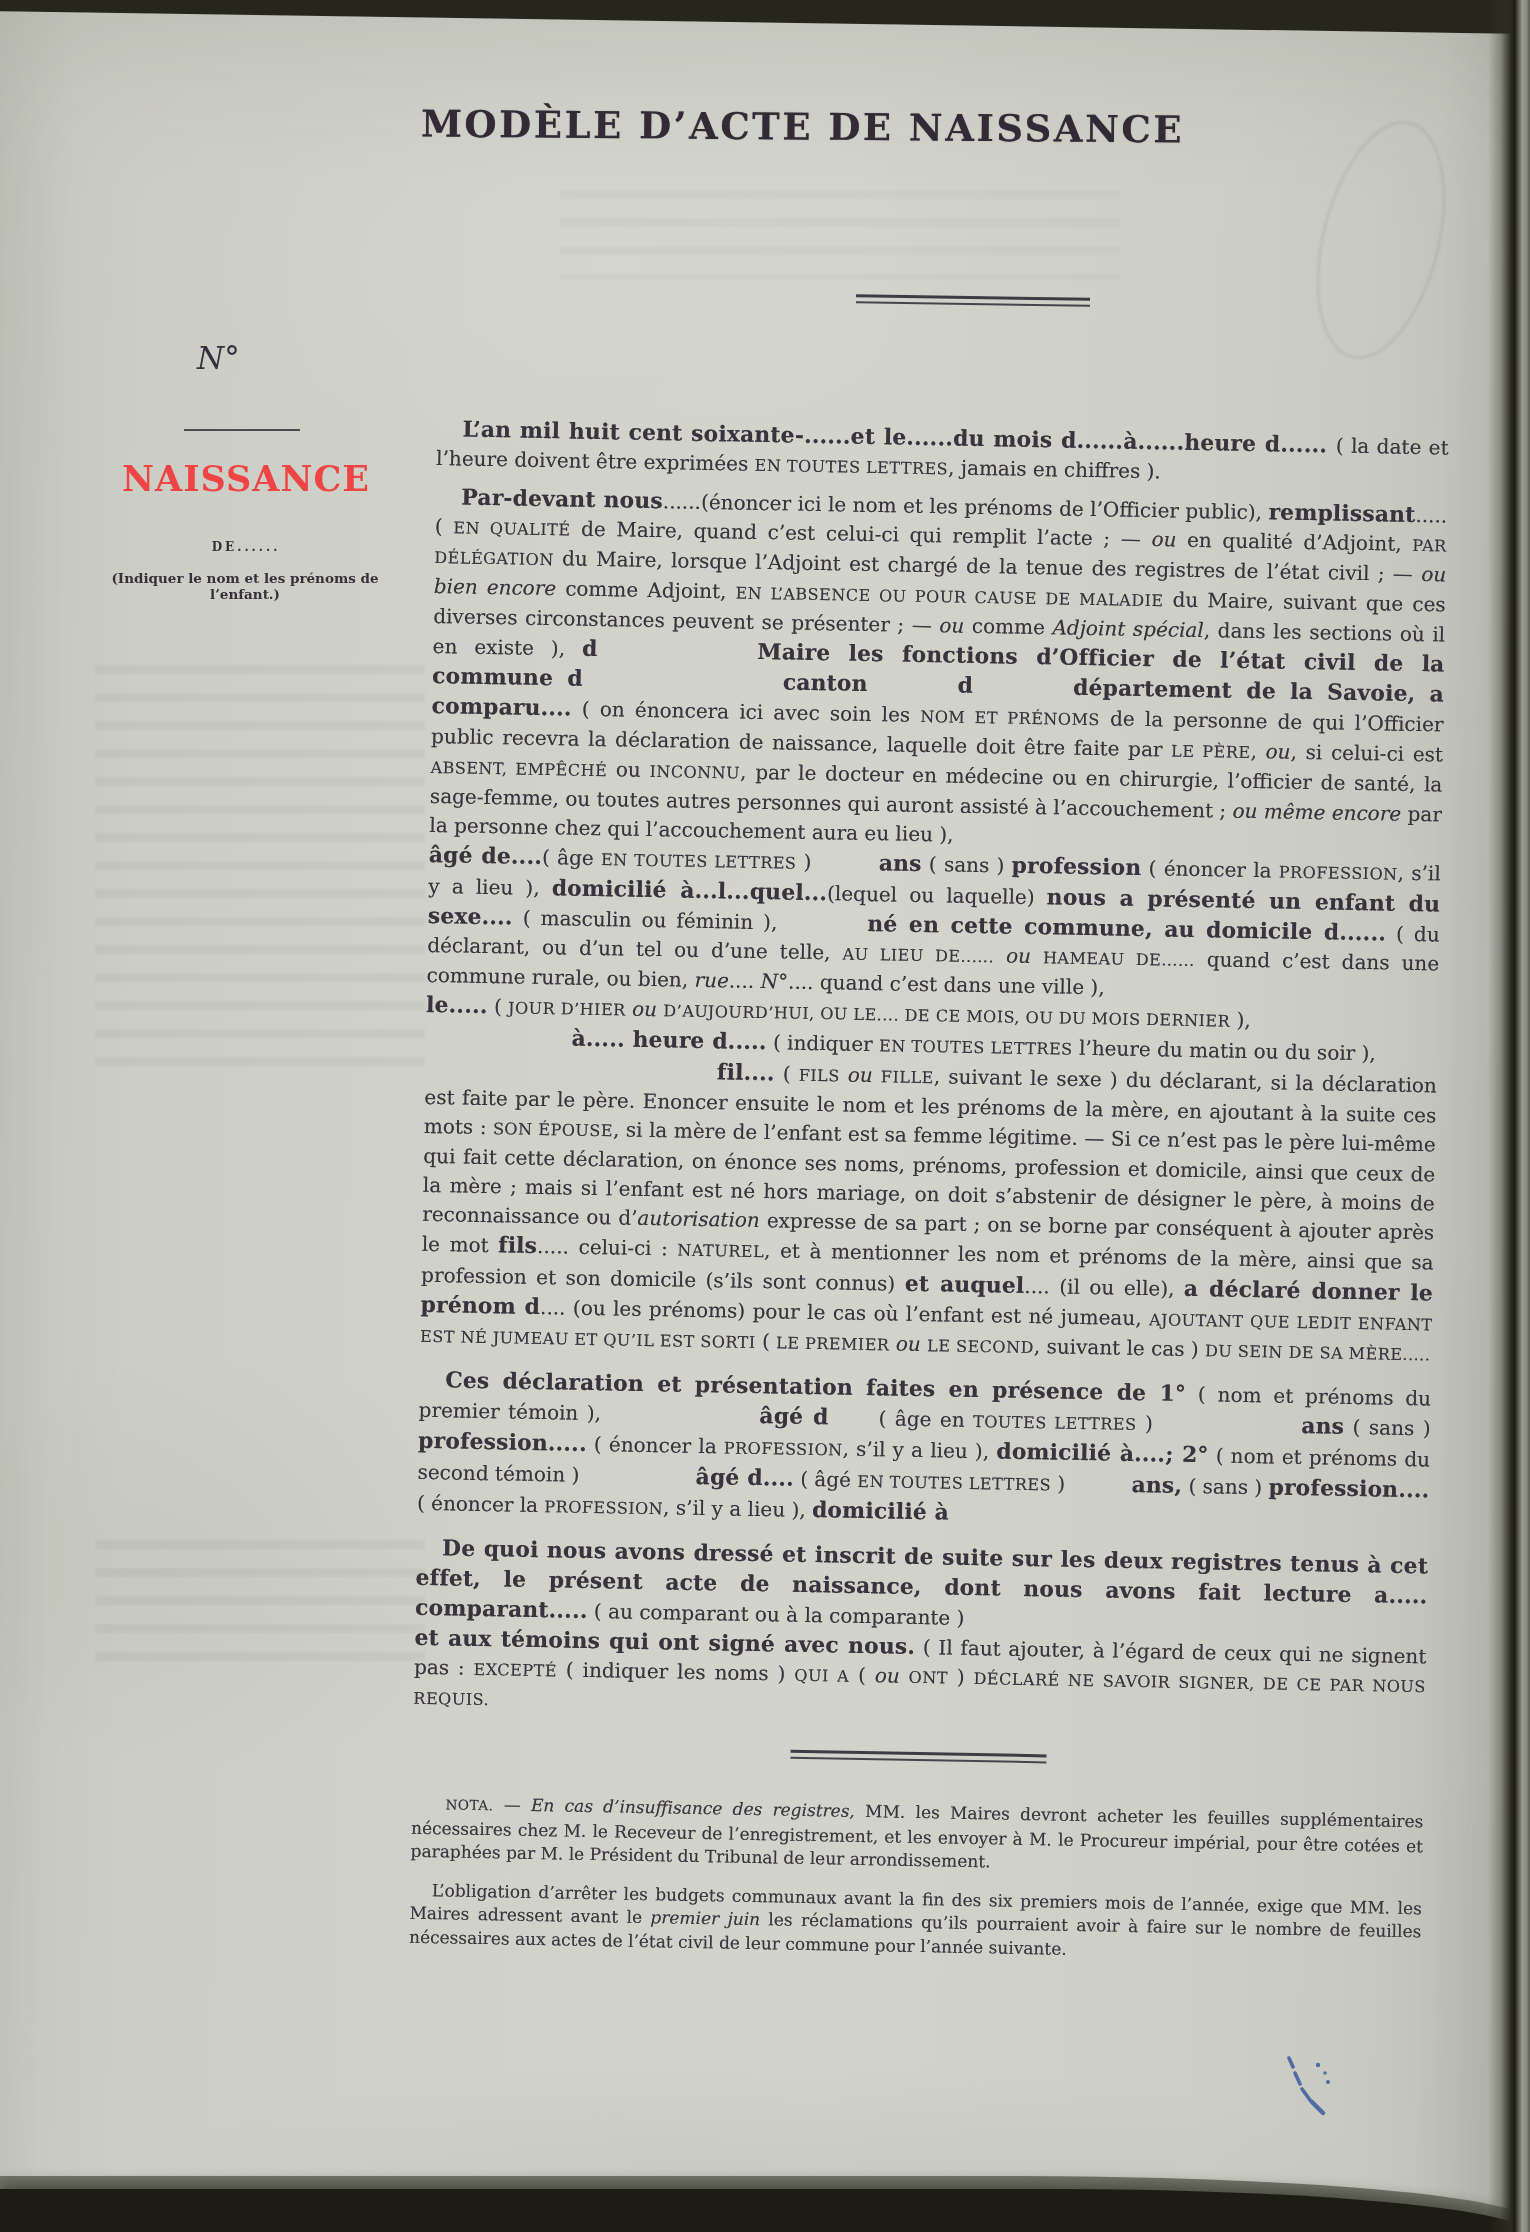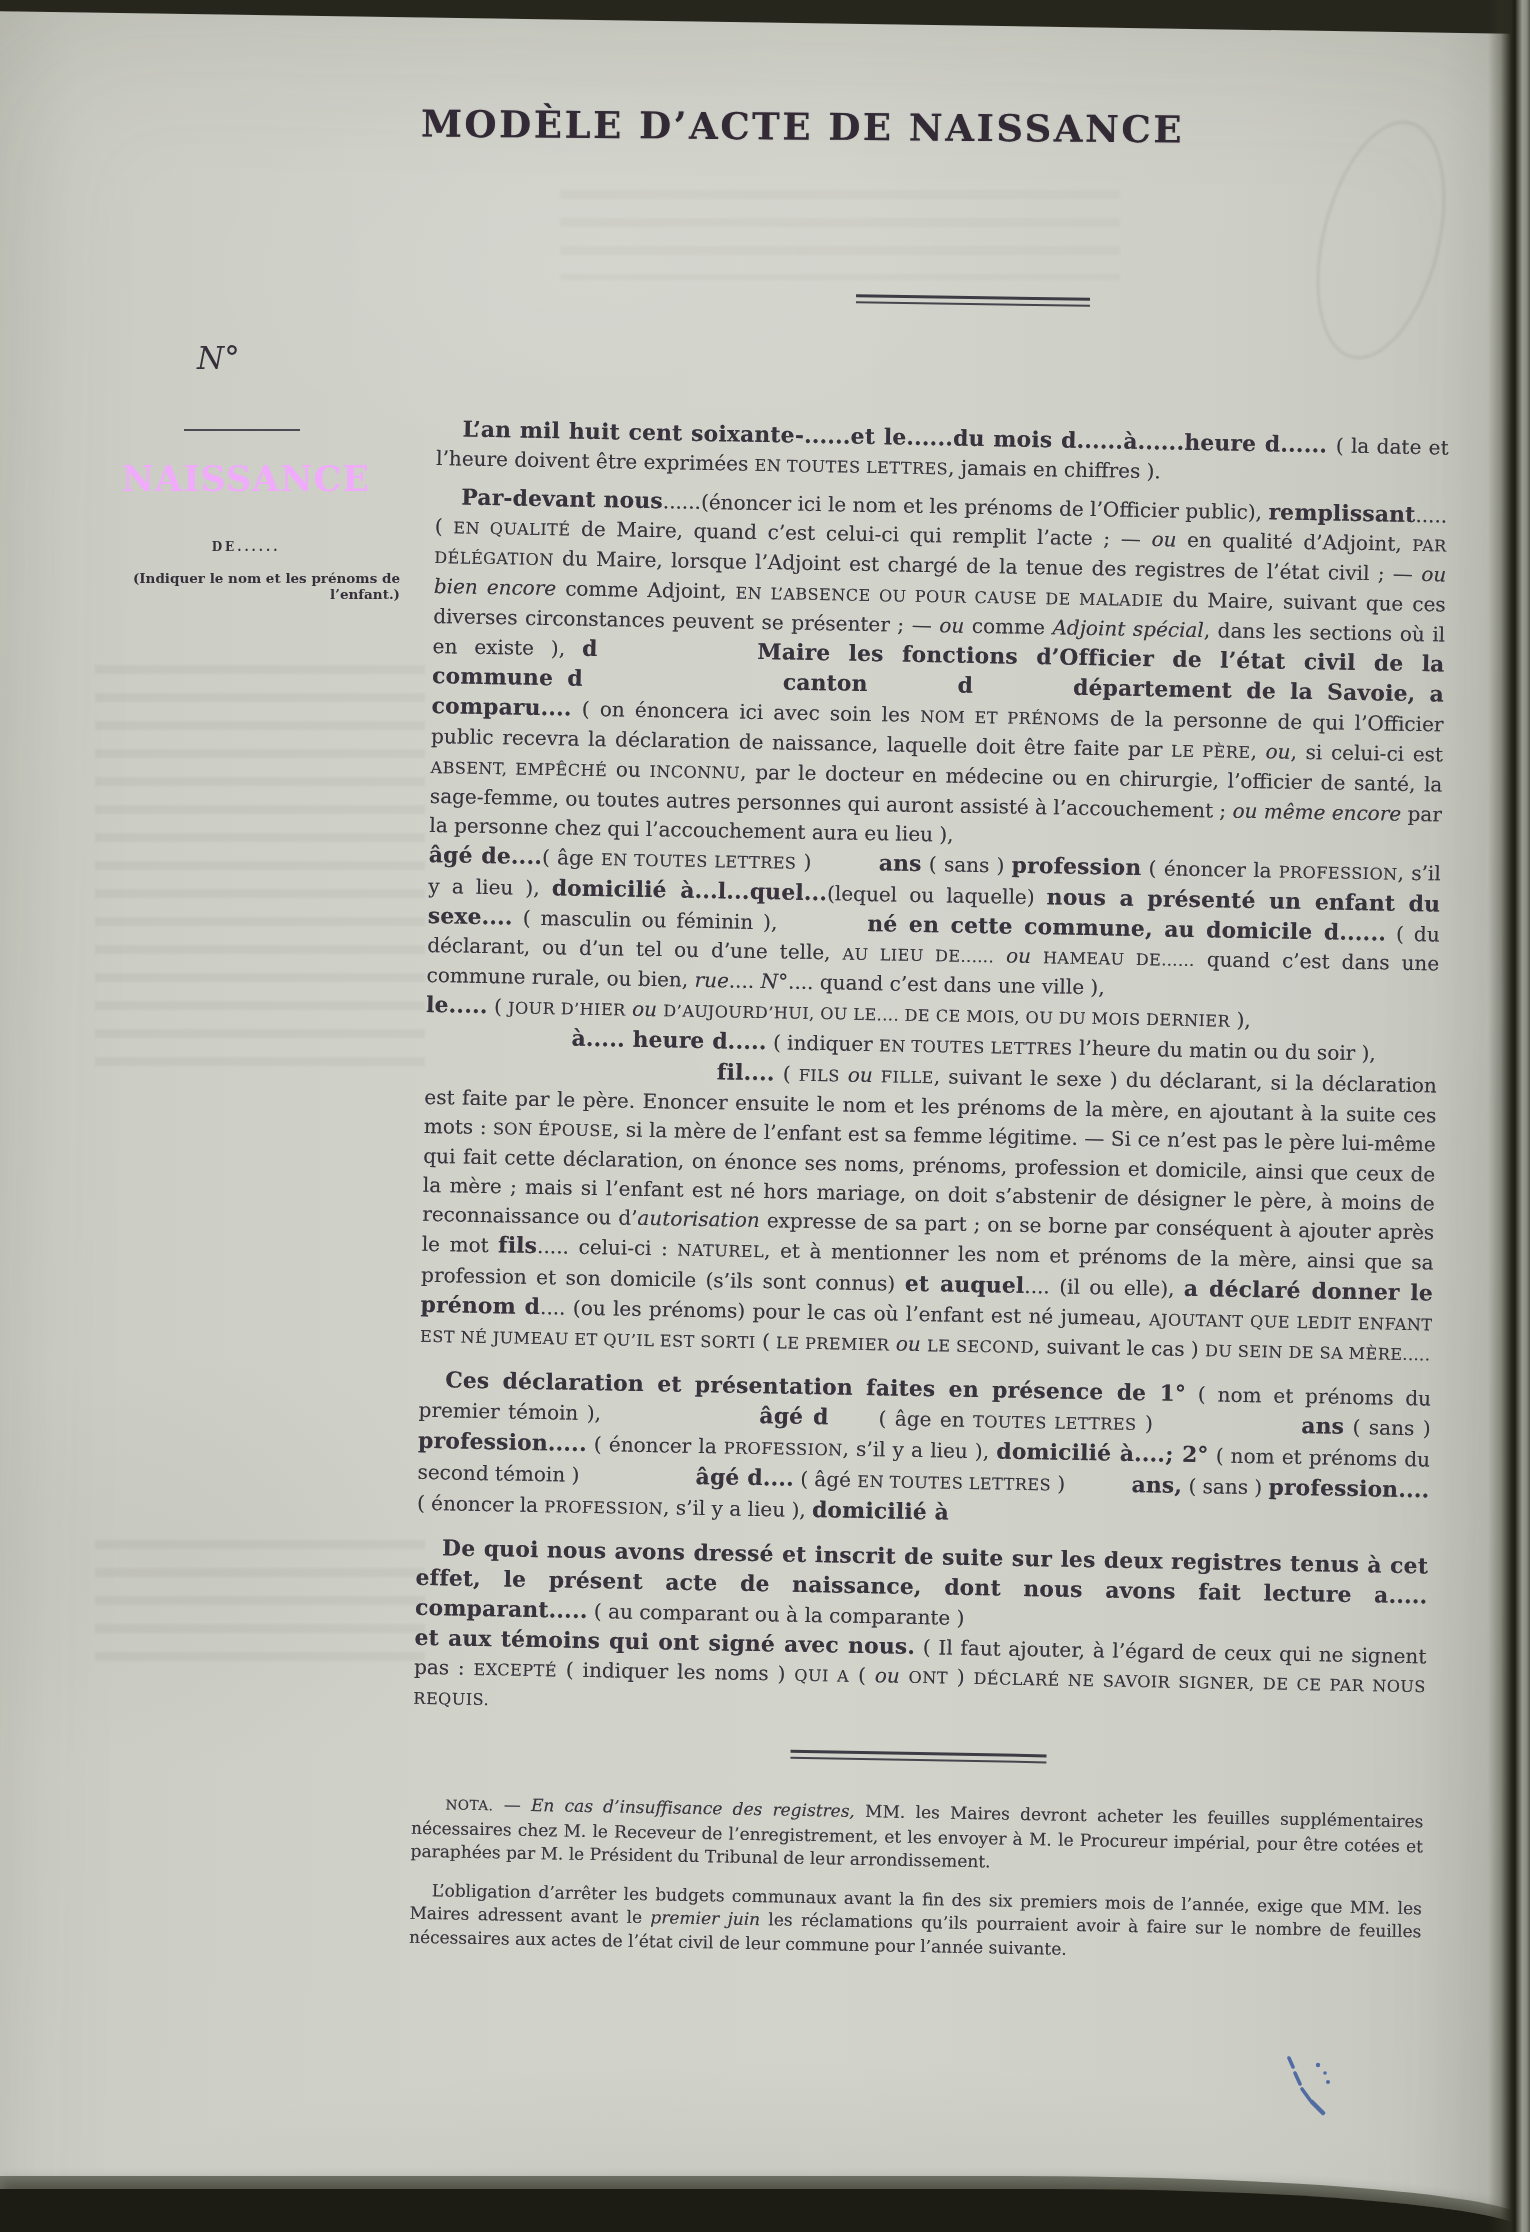"NAISSANCE" .naissance { color: #f0abfc -> #ef4444 }
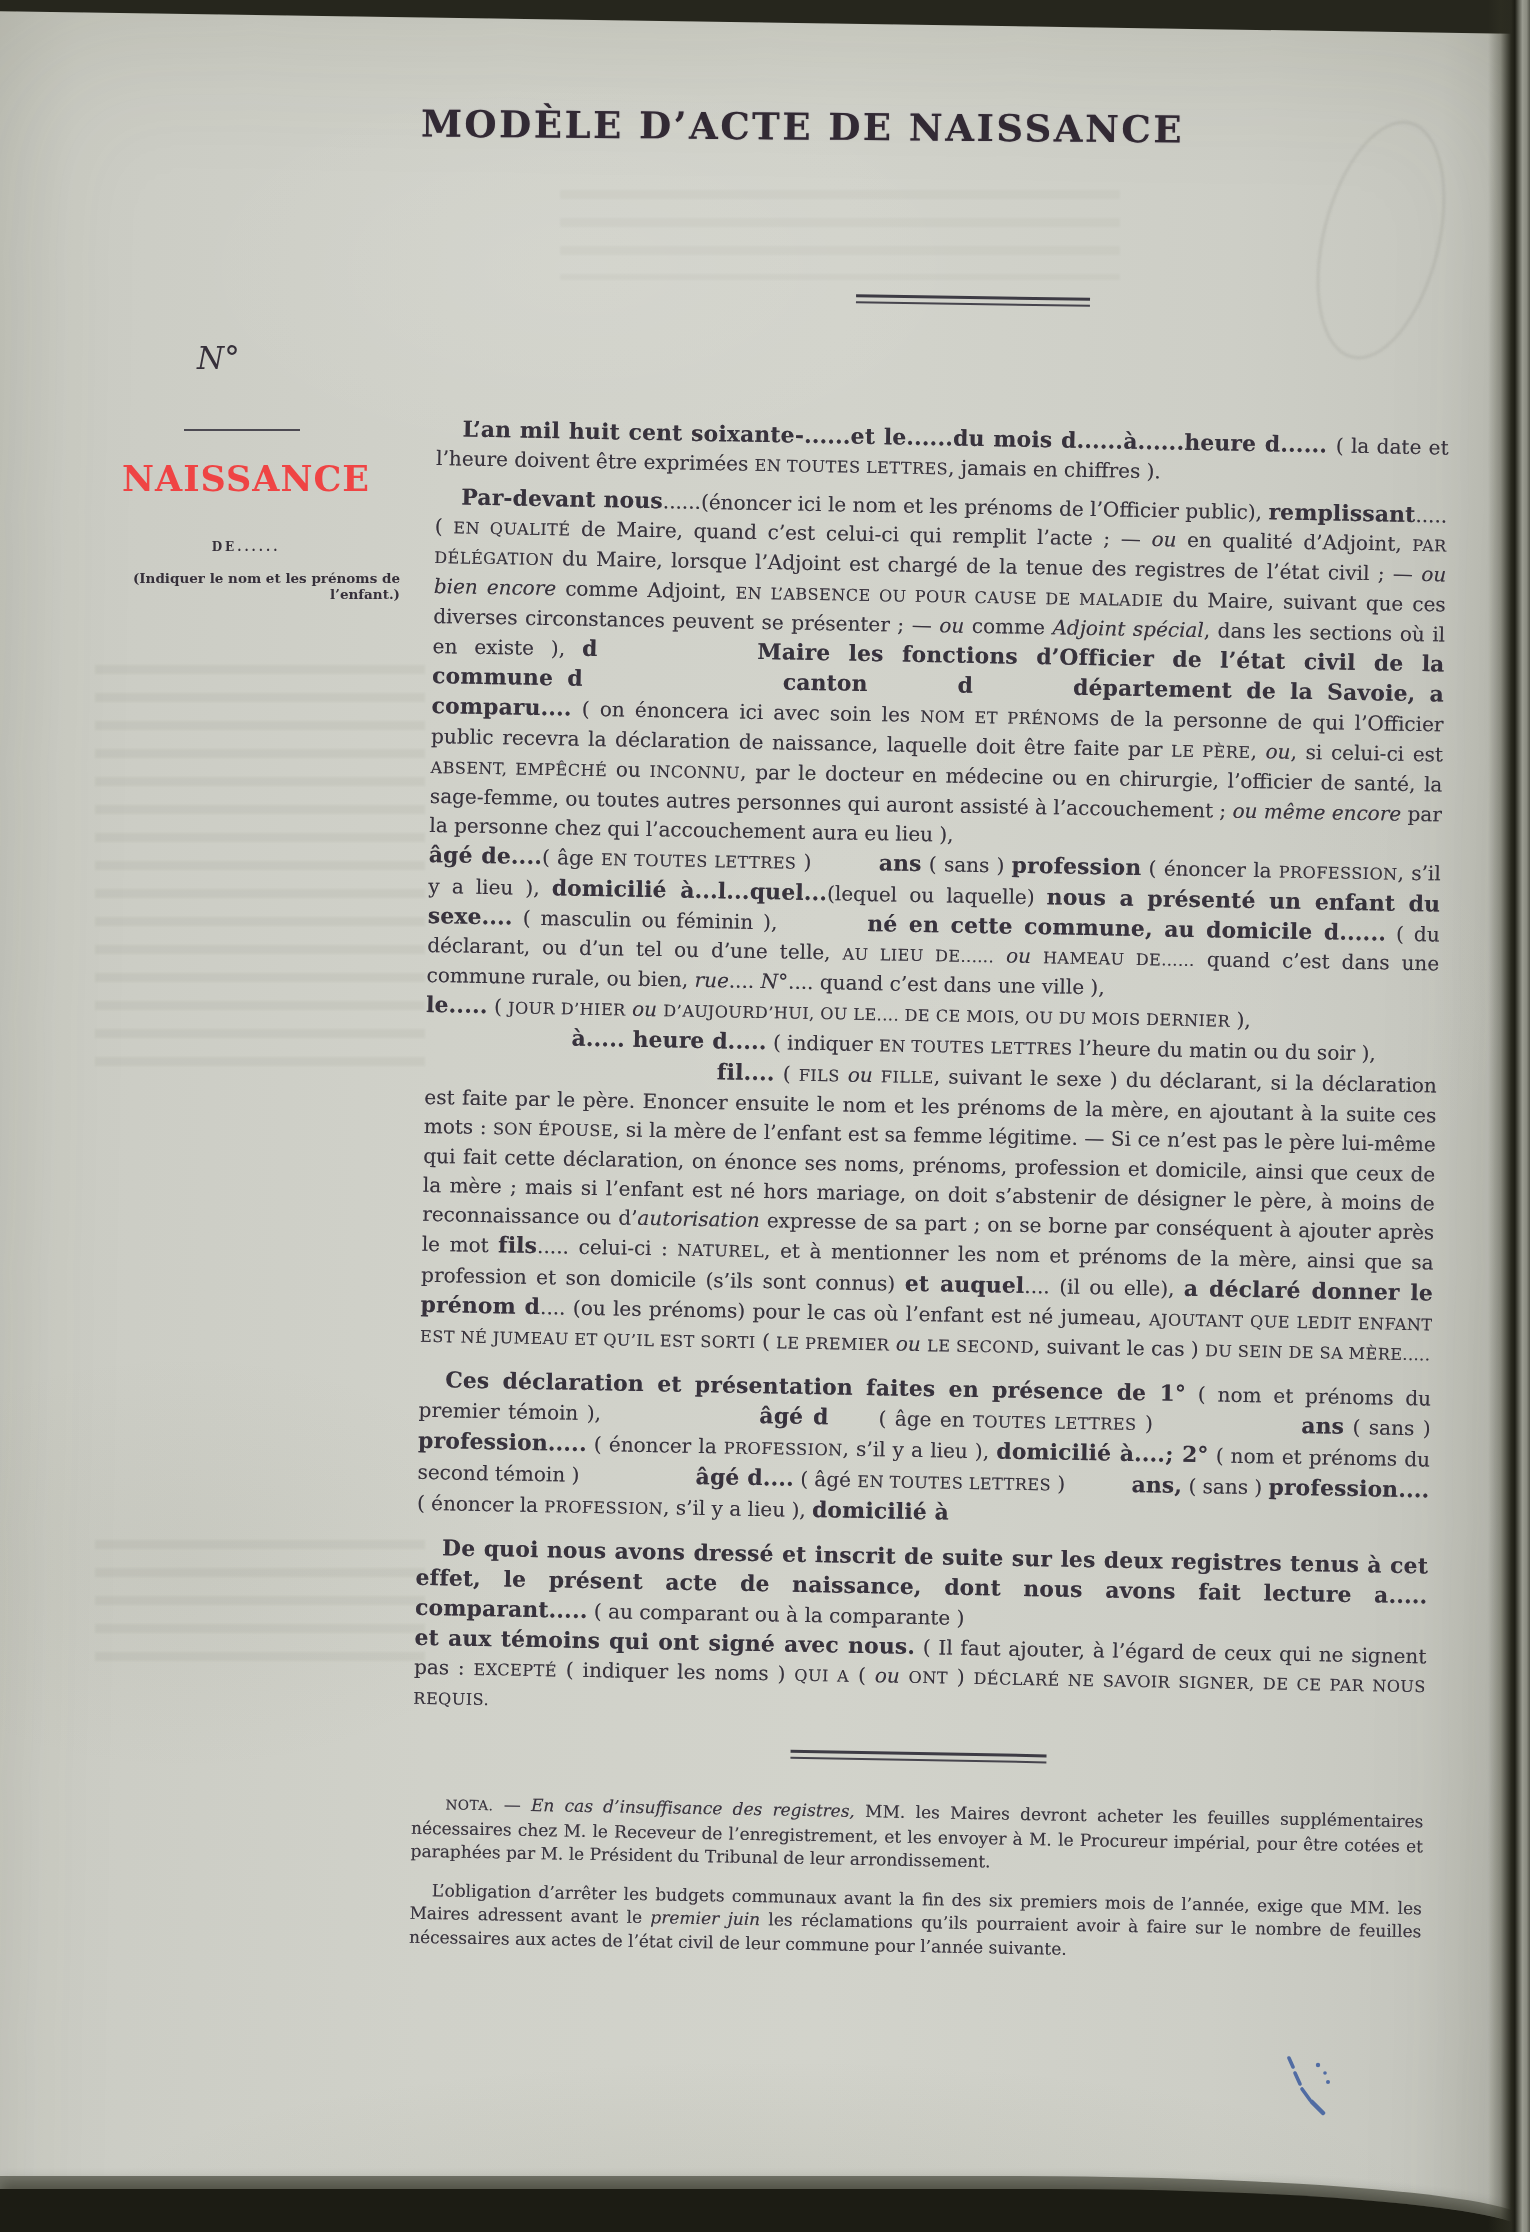"(Indiquer le nom et les" .margin-note { text-align: right -> center }
